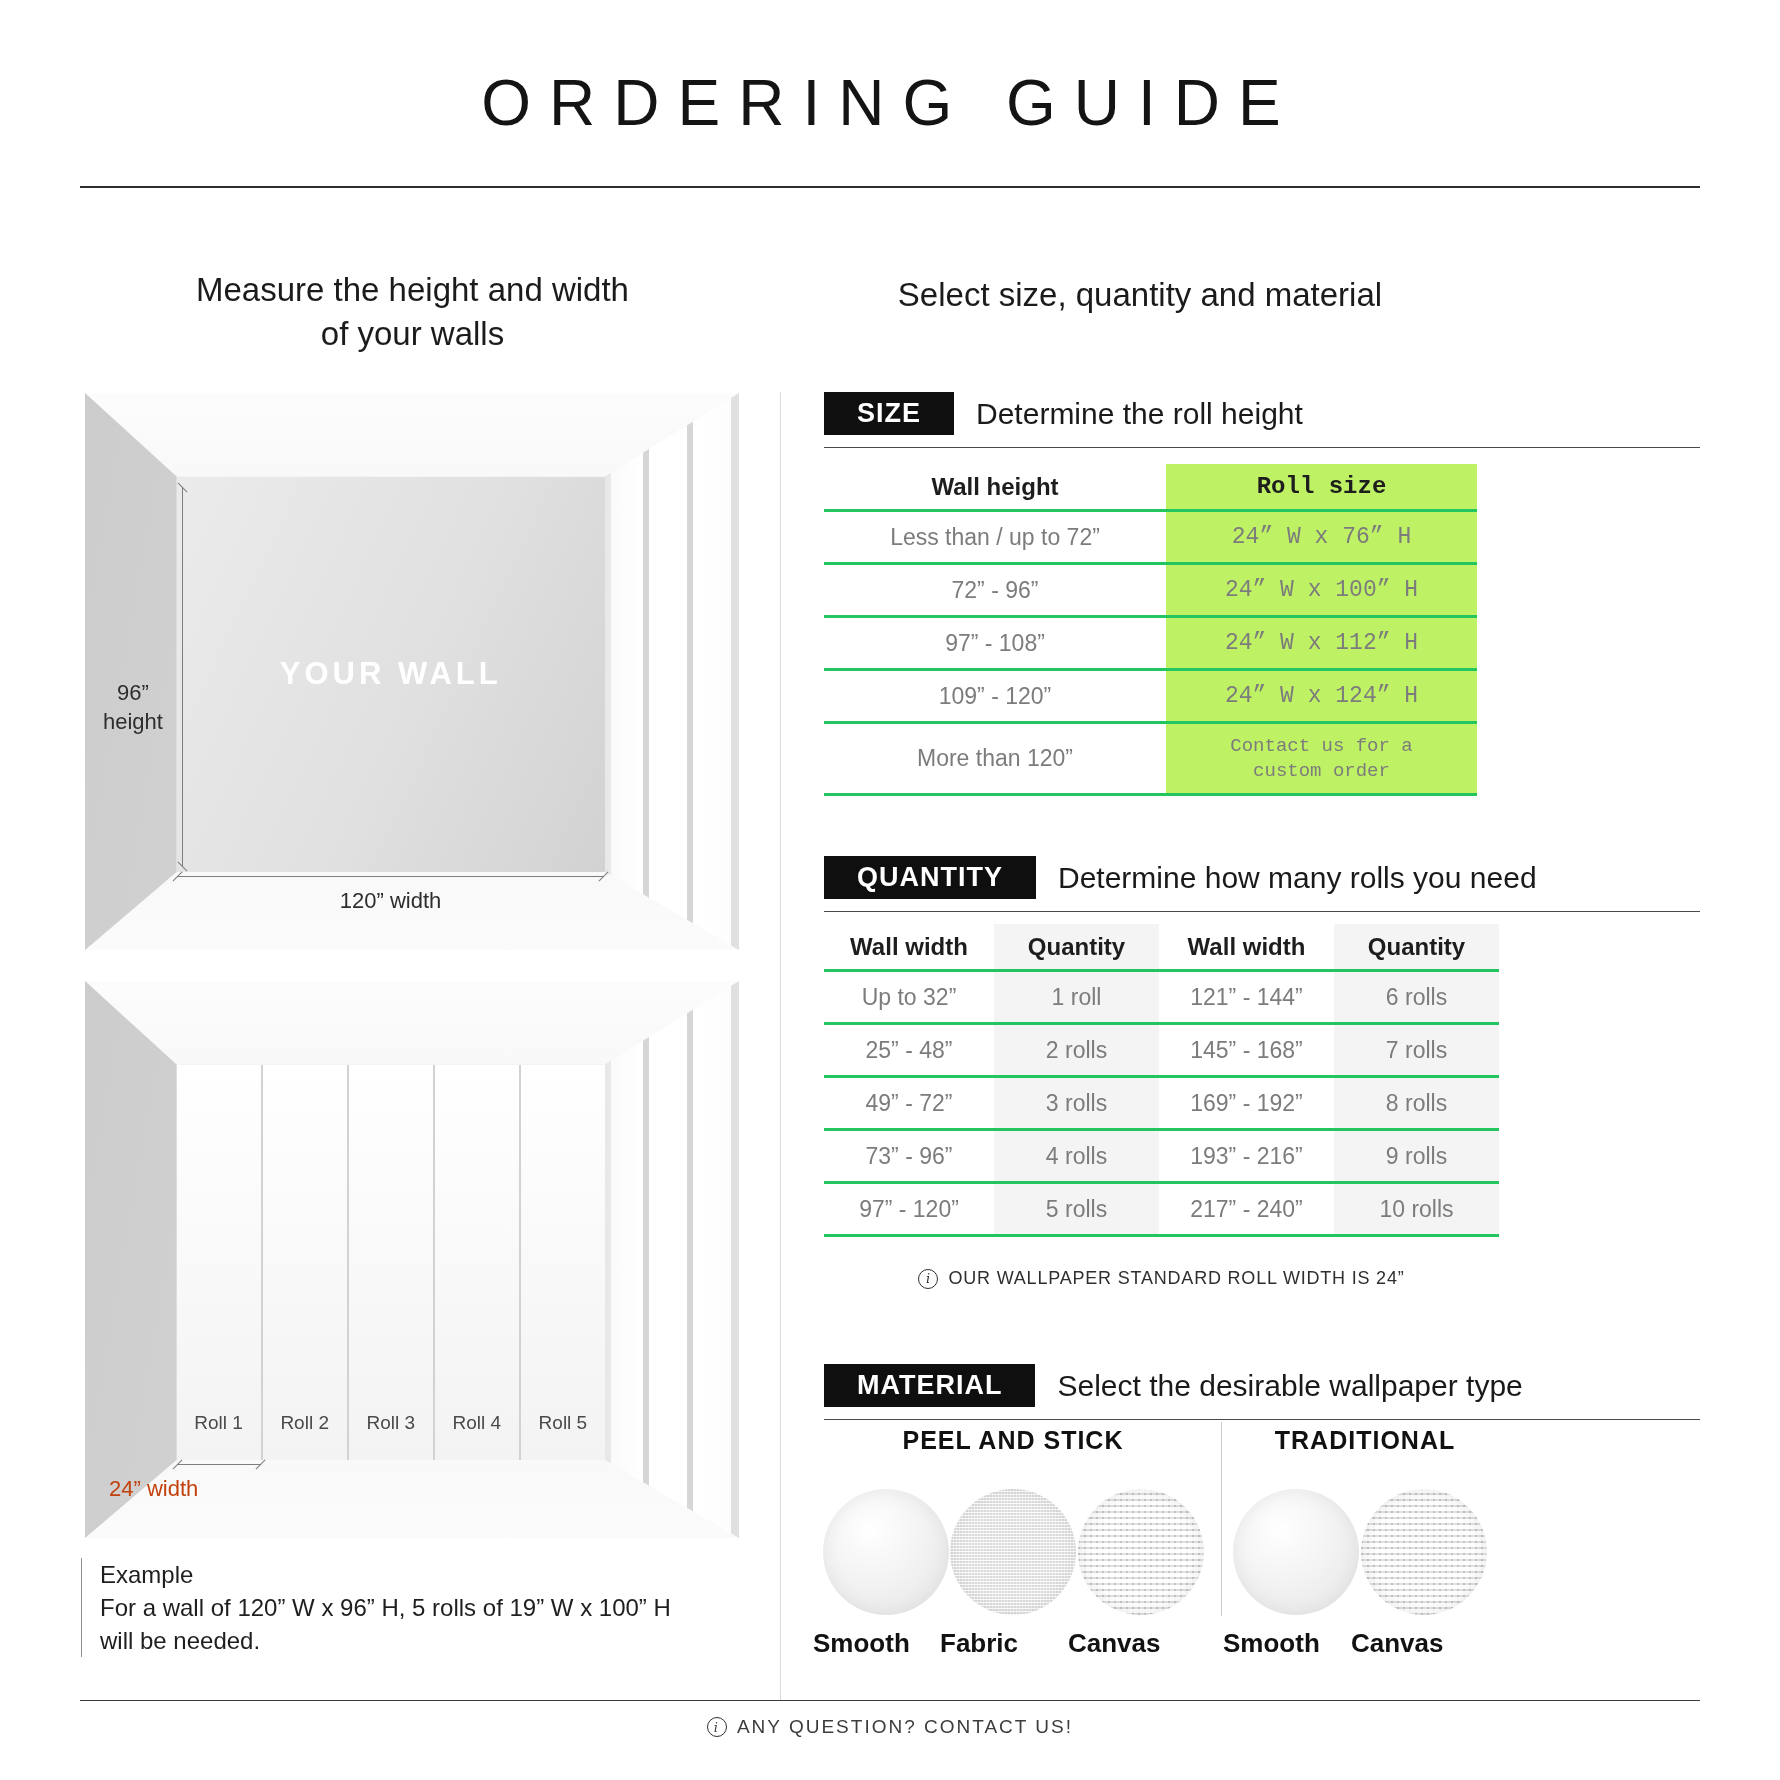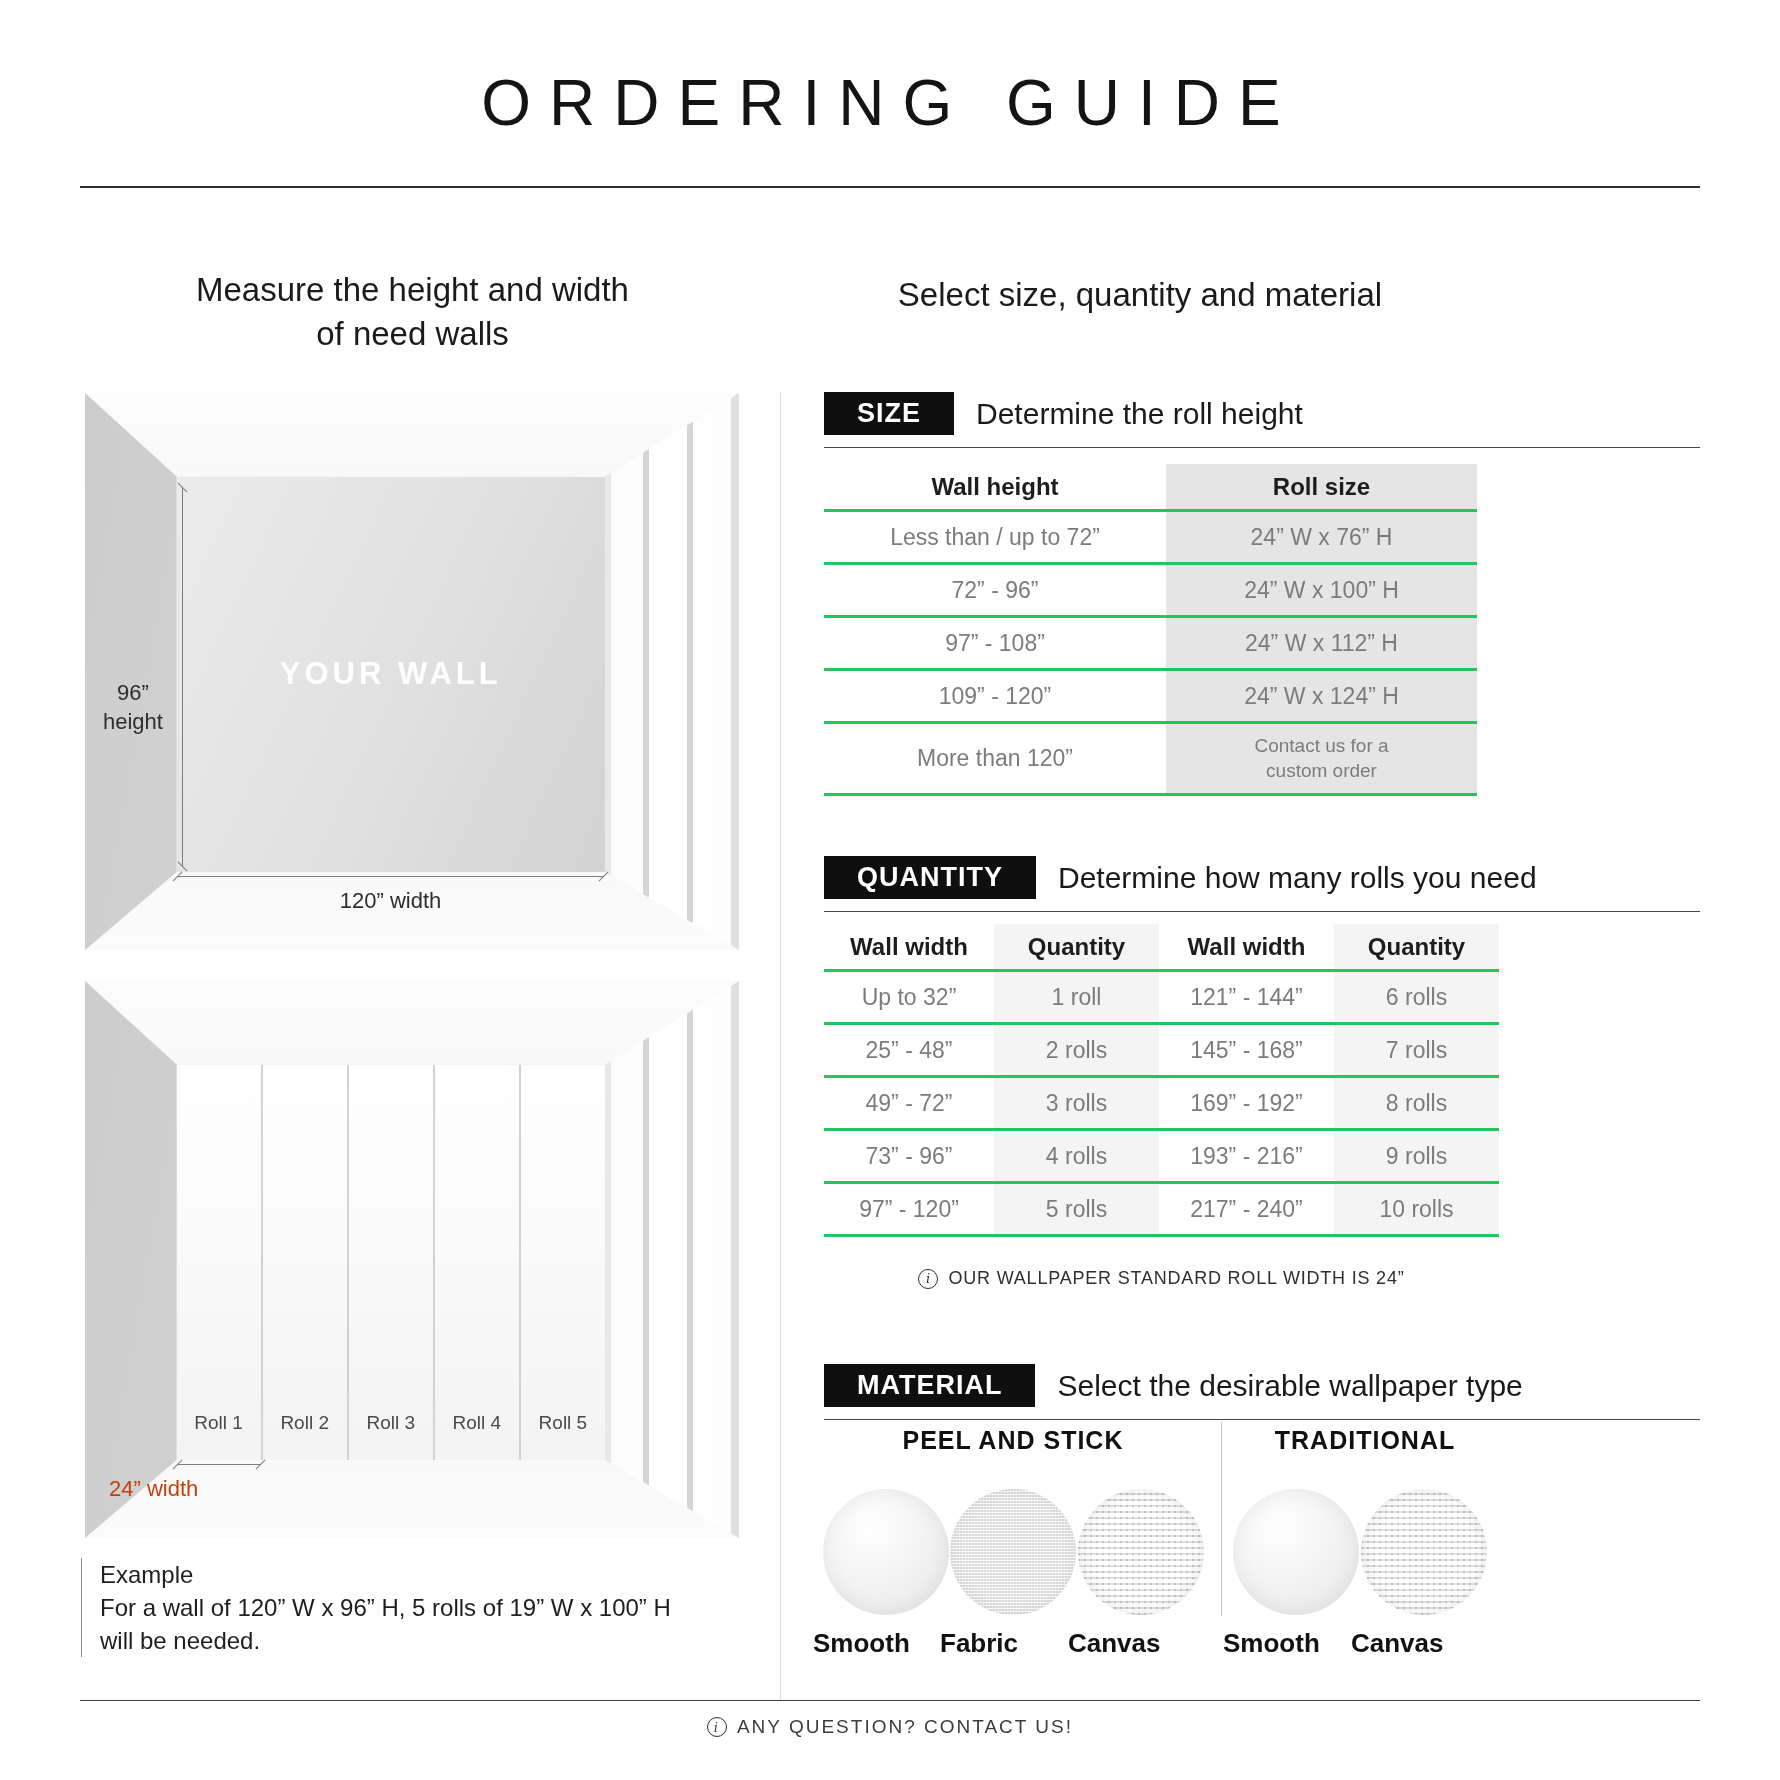"Measure the height and width" div.left-heading { text: need -> your }
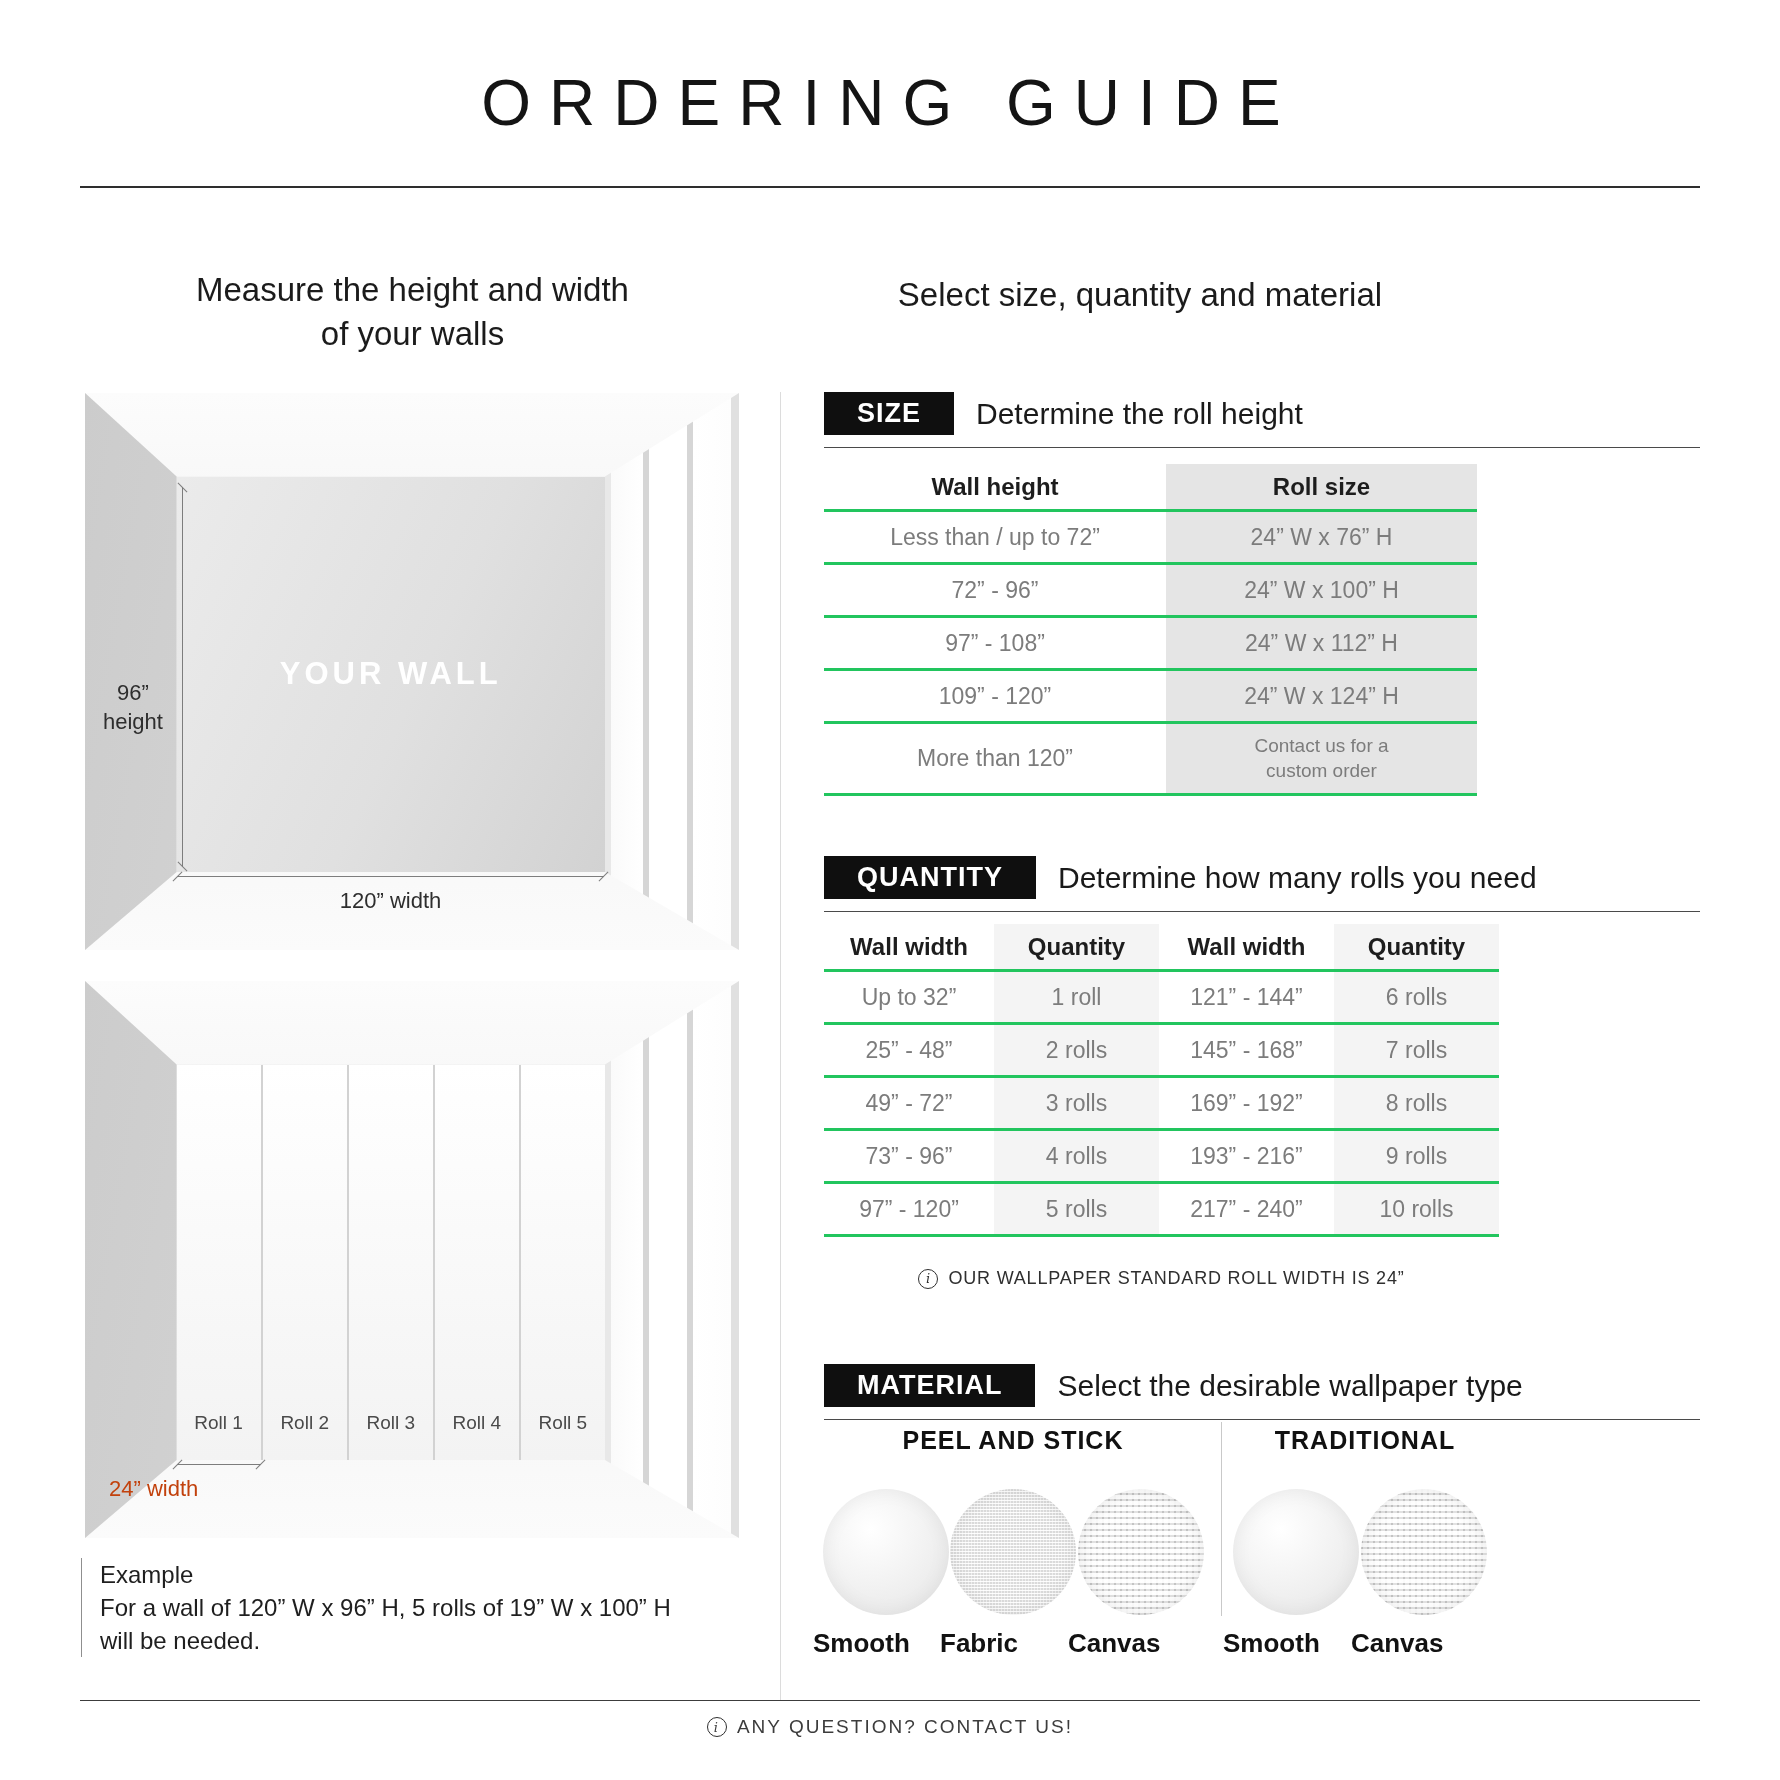"Roll size" .size-table .c2 { background: #e5e5e5 -> #bef264; font-family: none -> Liberation Mono, monospace }
